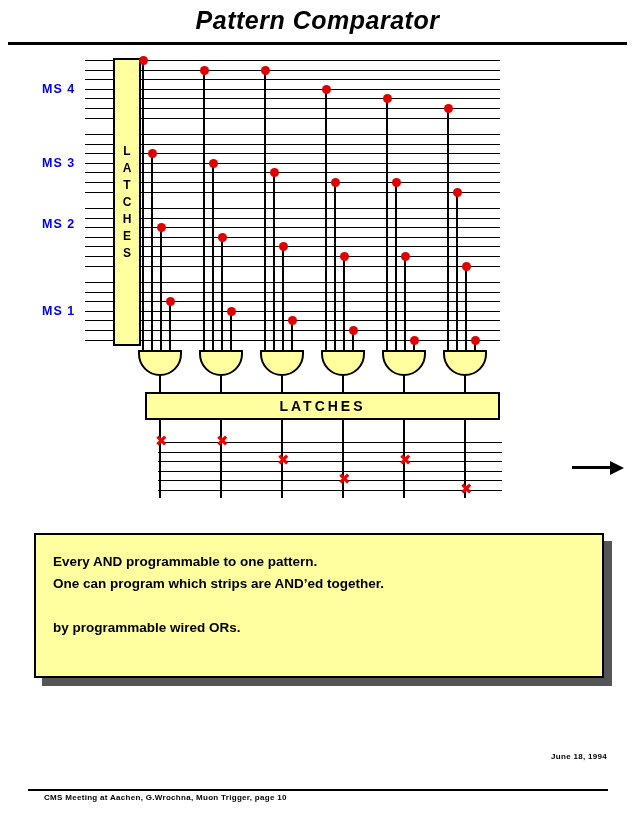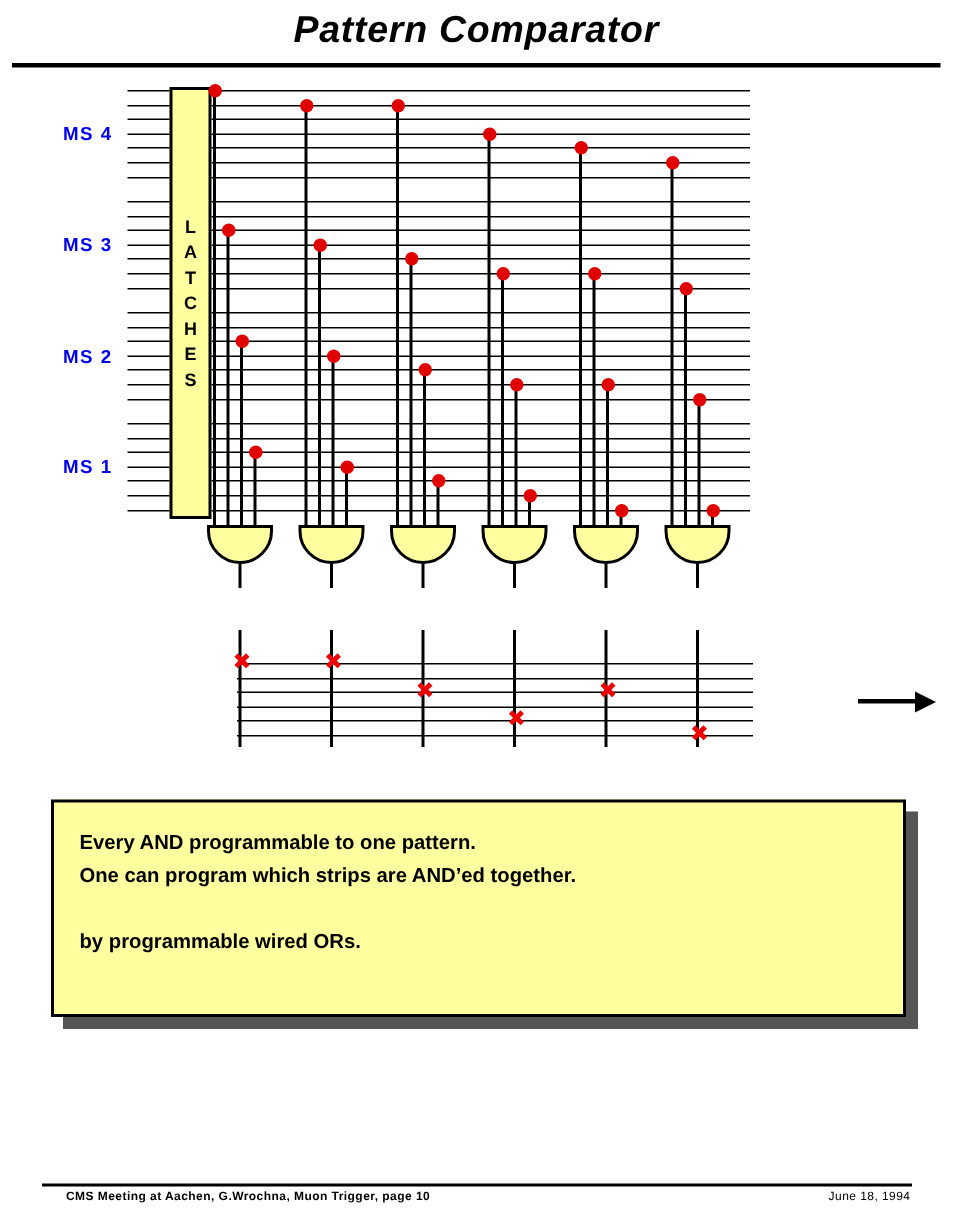"MS 2" div.ms-label { top: 179px -> 165px }
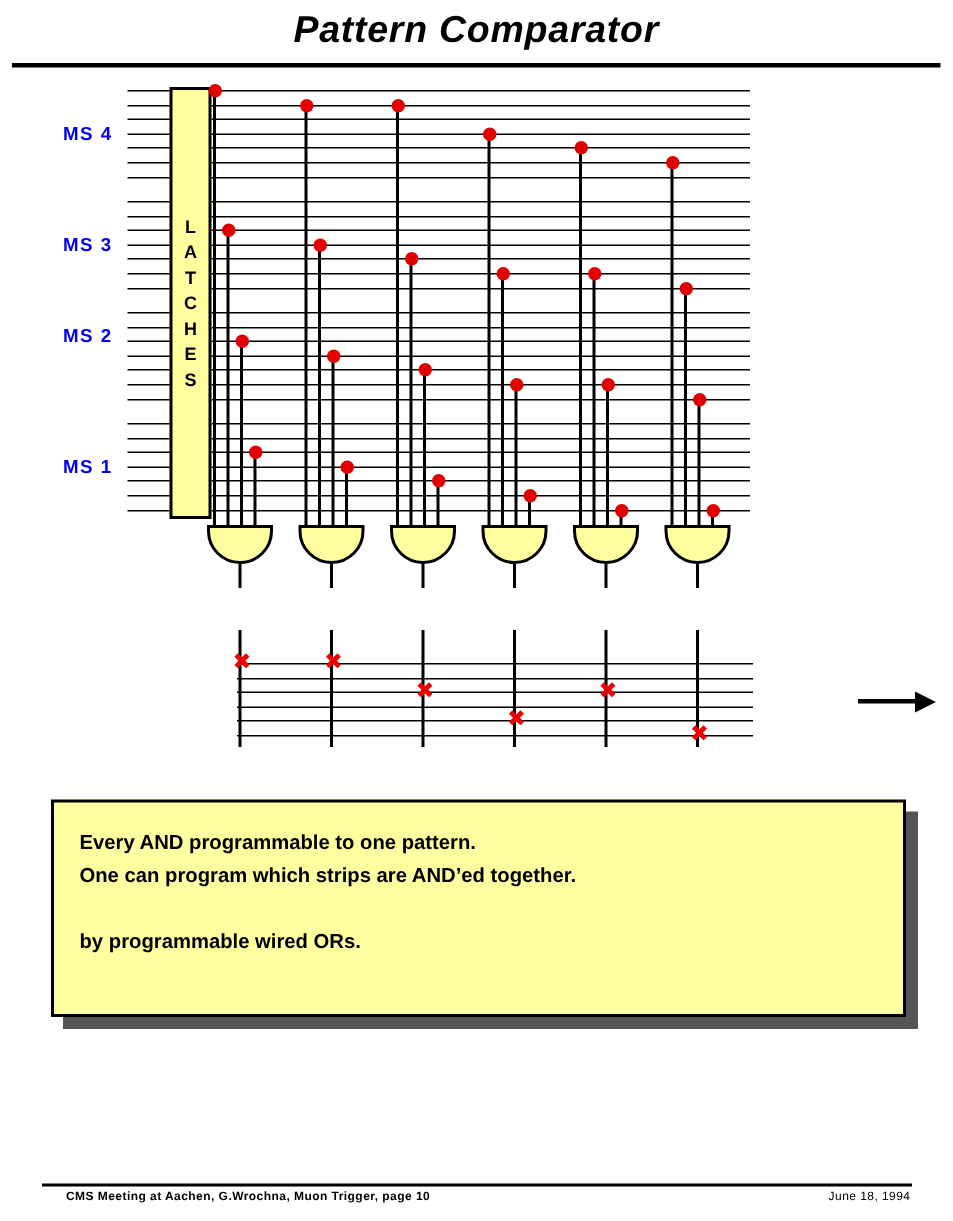"LATCHES" div { html: none -> <div>LATCHES</div> }
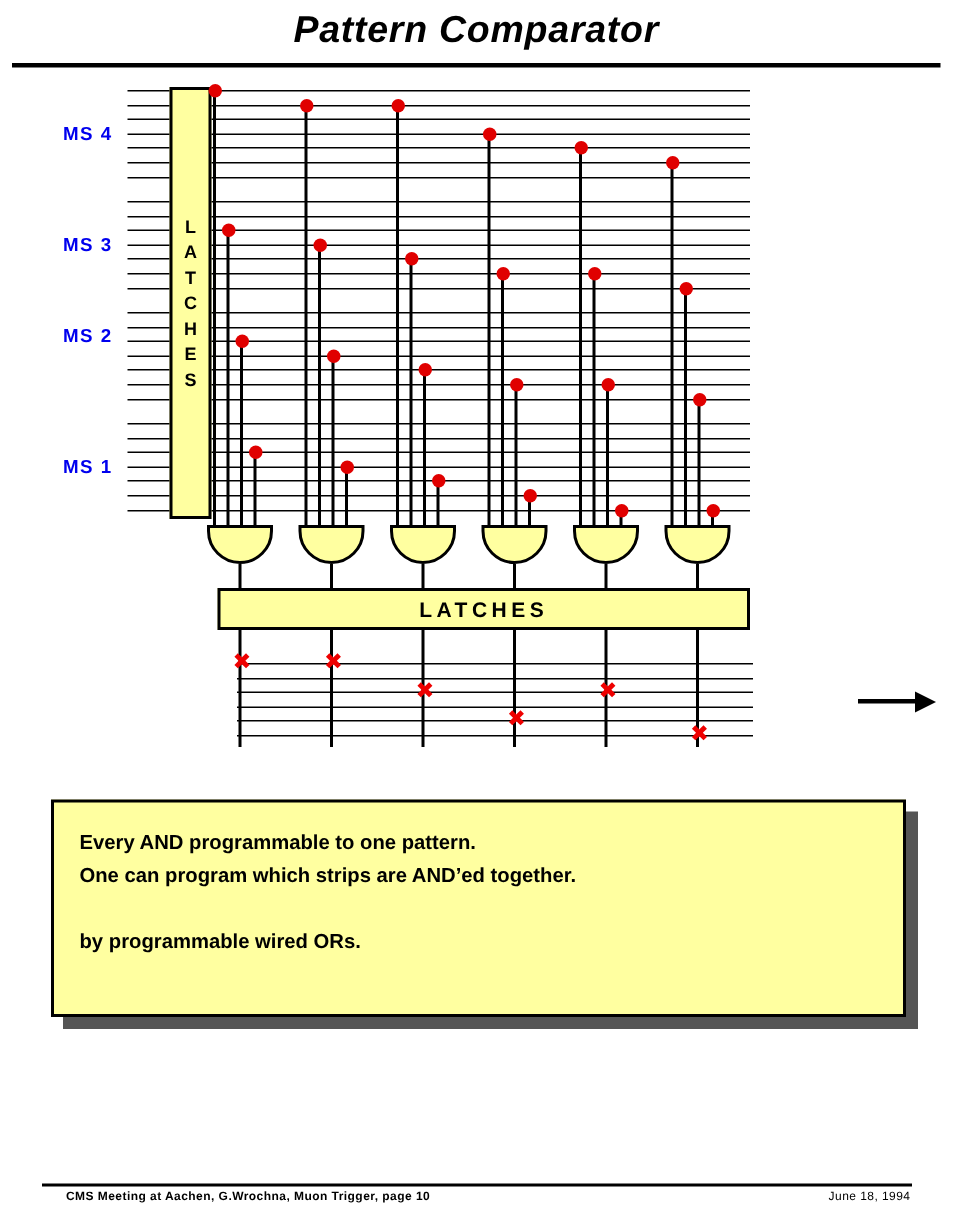"June 18, 1994" #footer-right { font-weight: normal -> bold; top: 793px -> 752px }
